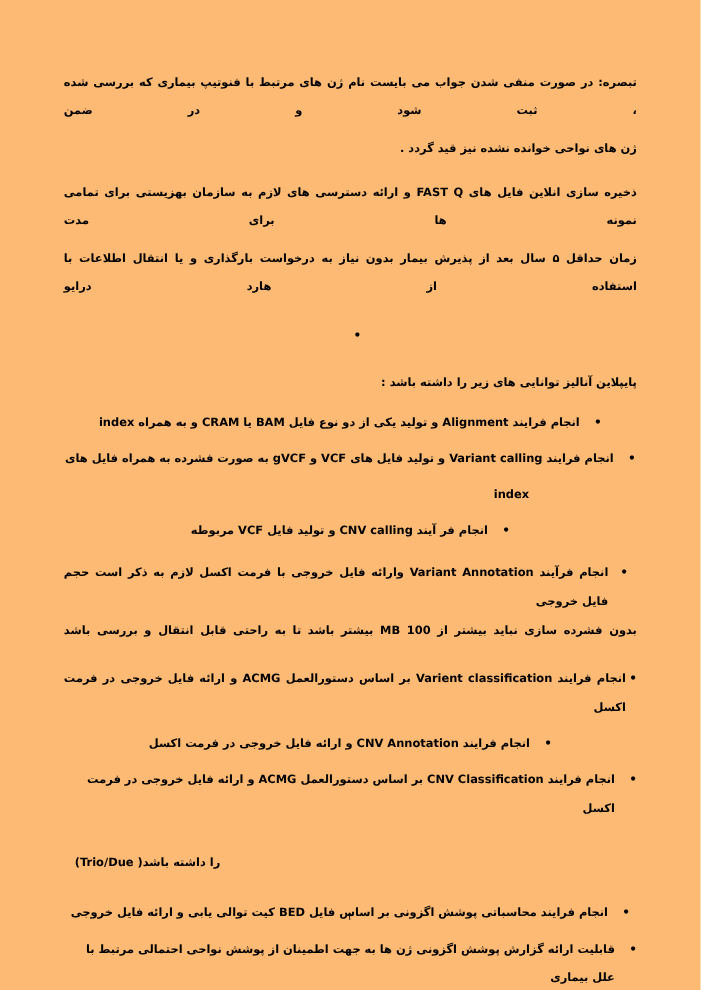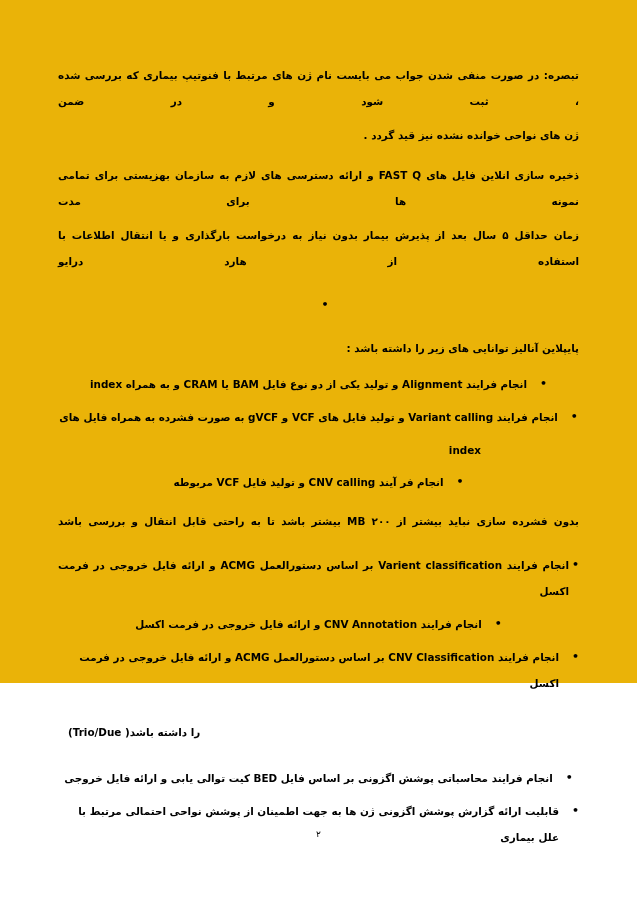"تبصره: در صورت منفی شدن" .page { background: #eab308 -> #fdba74; height: 683px -> 900px }
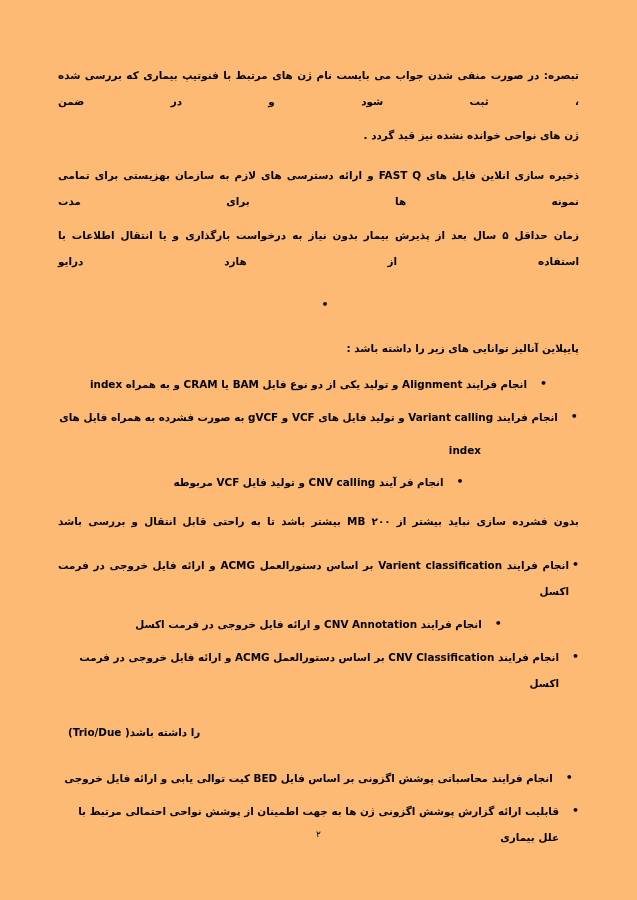"انجام فرآیند Variant Annotation وارائه" ul.bullets { html: none -> <ul> <li> <span>انجام فرآیند Variant Annotation وارائه فایل خروجی با فرمت اکسل لازم به ذکر است حجم فایل خروجی</span> </li> </ul> }
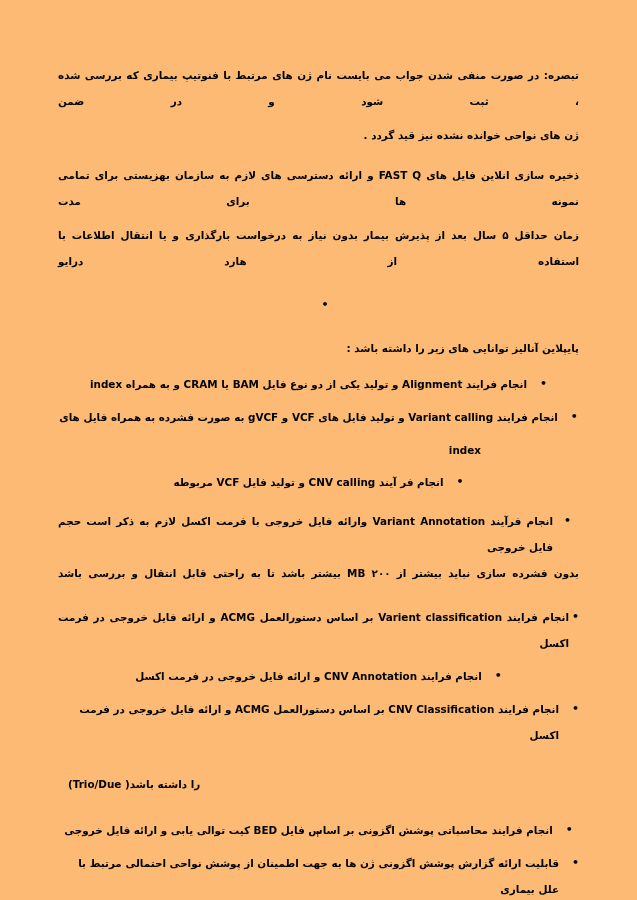"بدون فشرده سازی نباید بیشتر" p.para { text: ۲۰۰ -> 100 }
